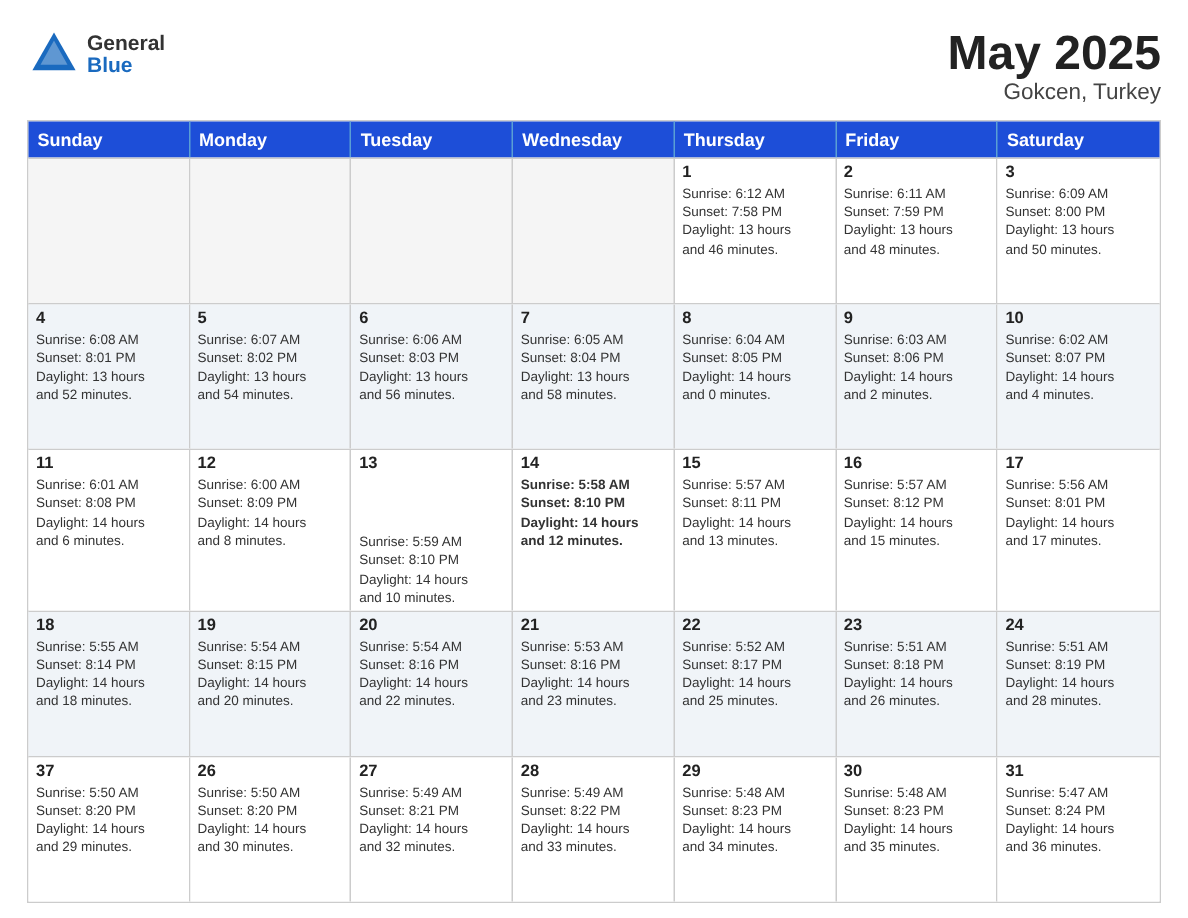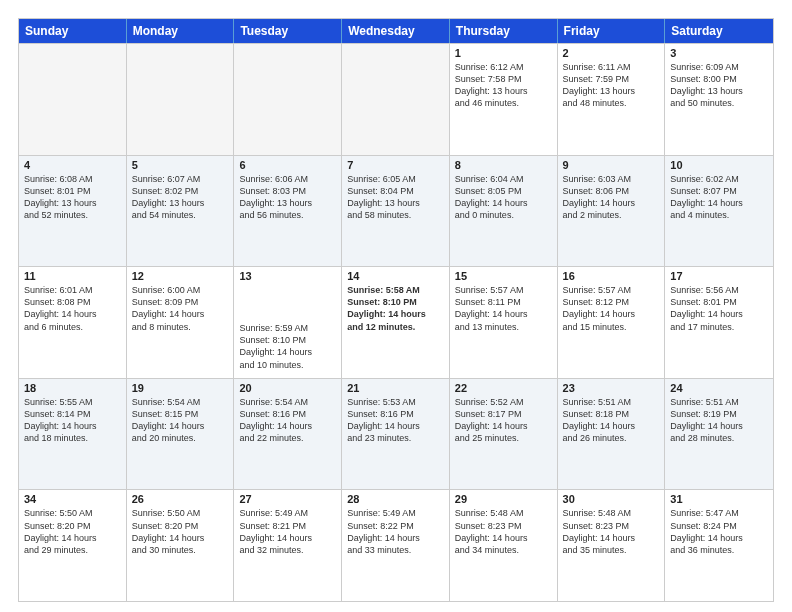"General" div.header { html: none -> <div> <div> <svg> <polygon></polygon> <polygon></polygon> </svg> <div> <span>General</span> <span>Blue</span> </div> </div> <div> <div>May 2025</div> <div>Gokcen, Turkey</div> </div> </div> }
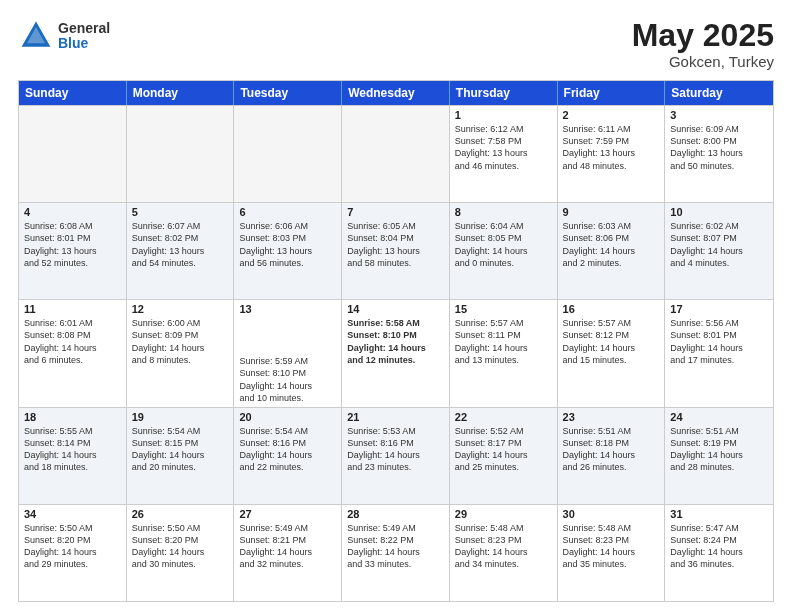"34" div.day-num { text: 34 -> 37 }
